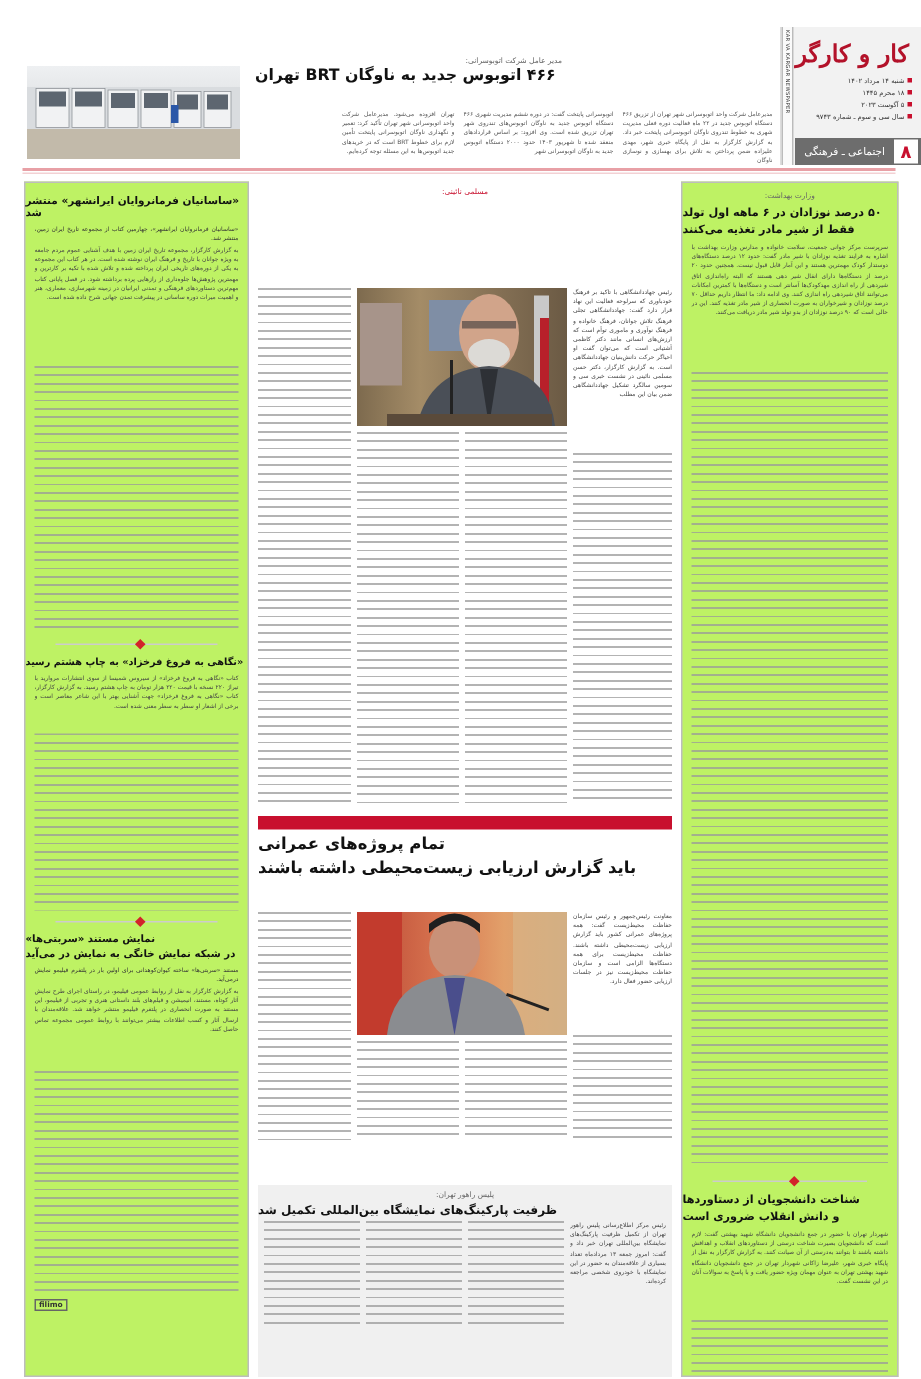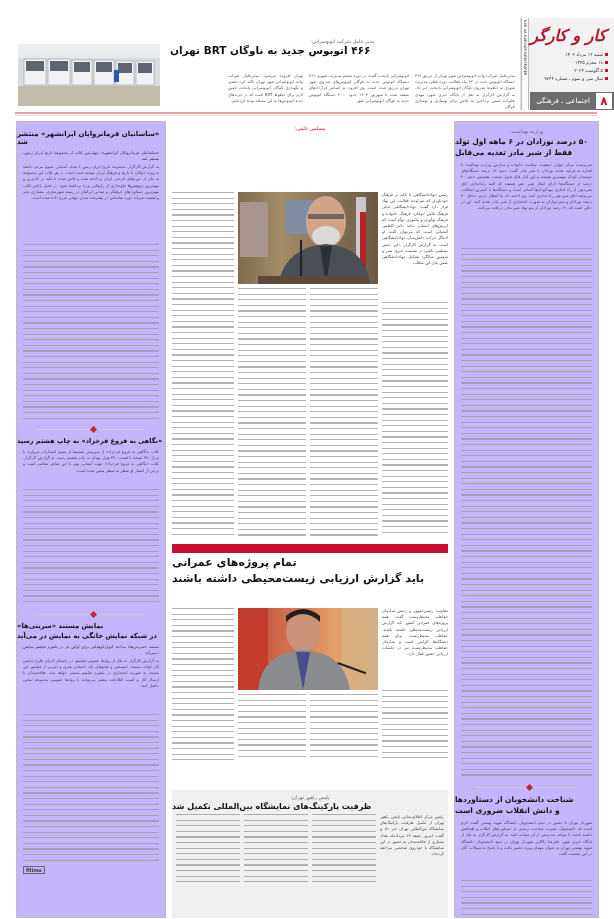"کار و کارگر" div { font-style: italic -> none }
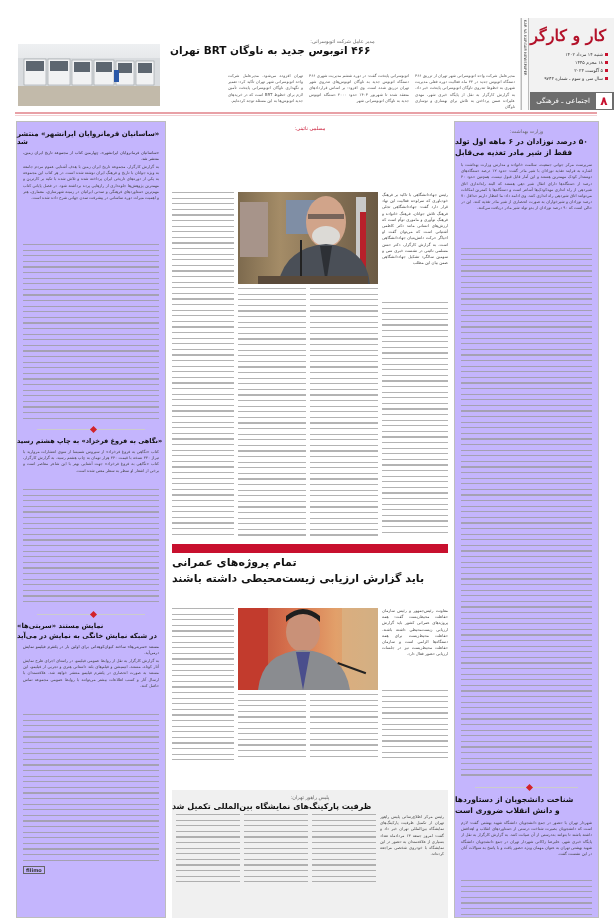"«ساسانیان فرمانروایان ایرانشهر» منتشر شد" .box { background: #c4b5fd -> #bef264 }
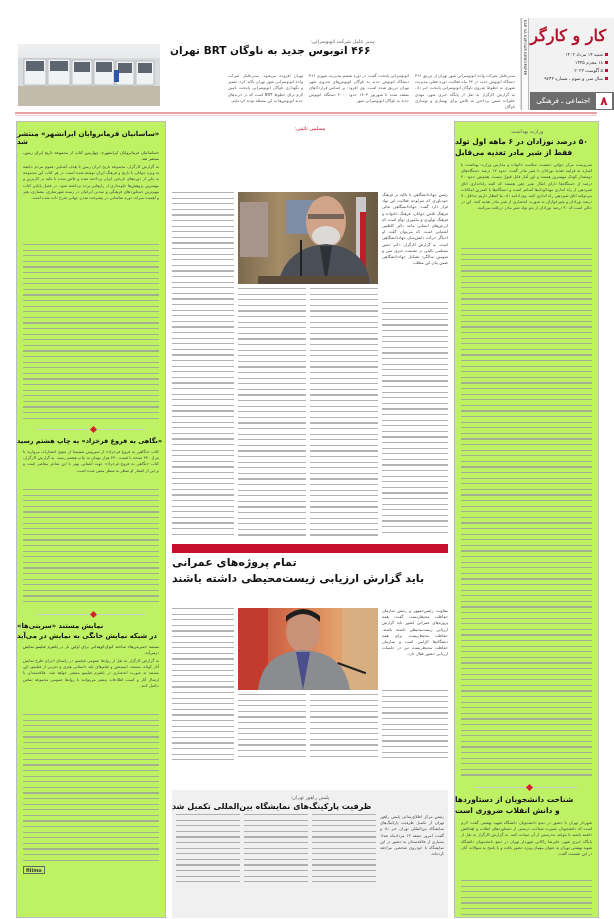"فقط از شیر مادر تغذیه" div.headline { text: قابل -> کنند }
